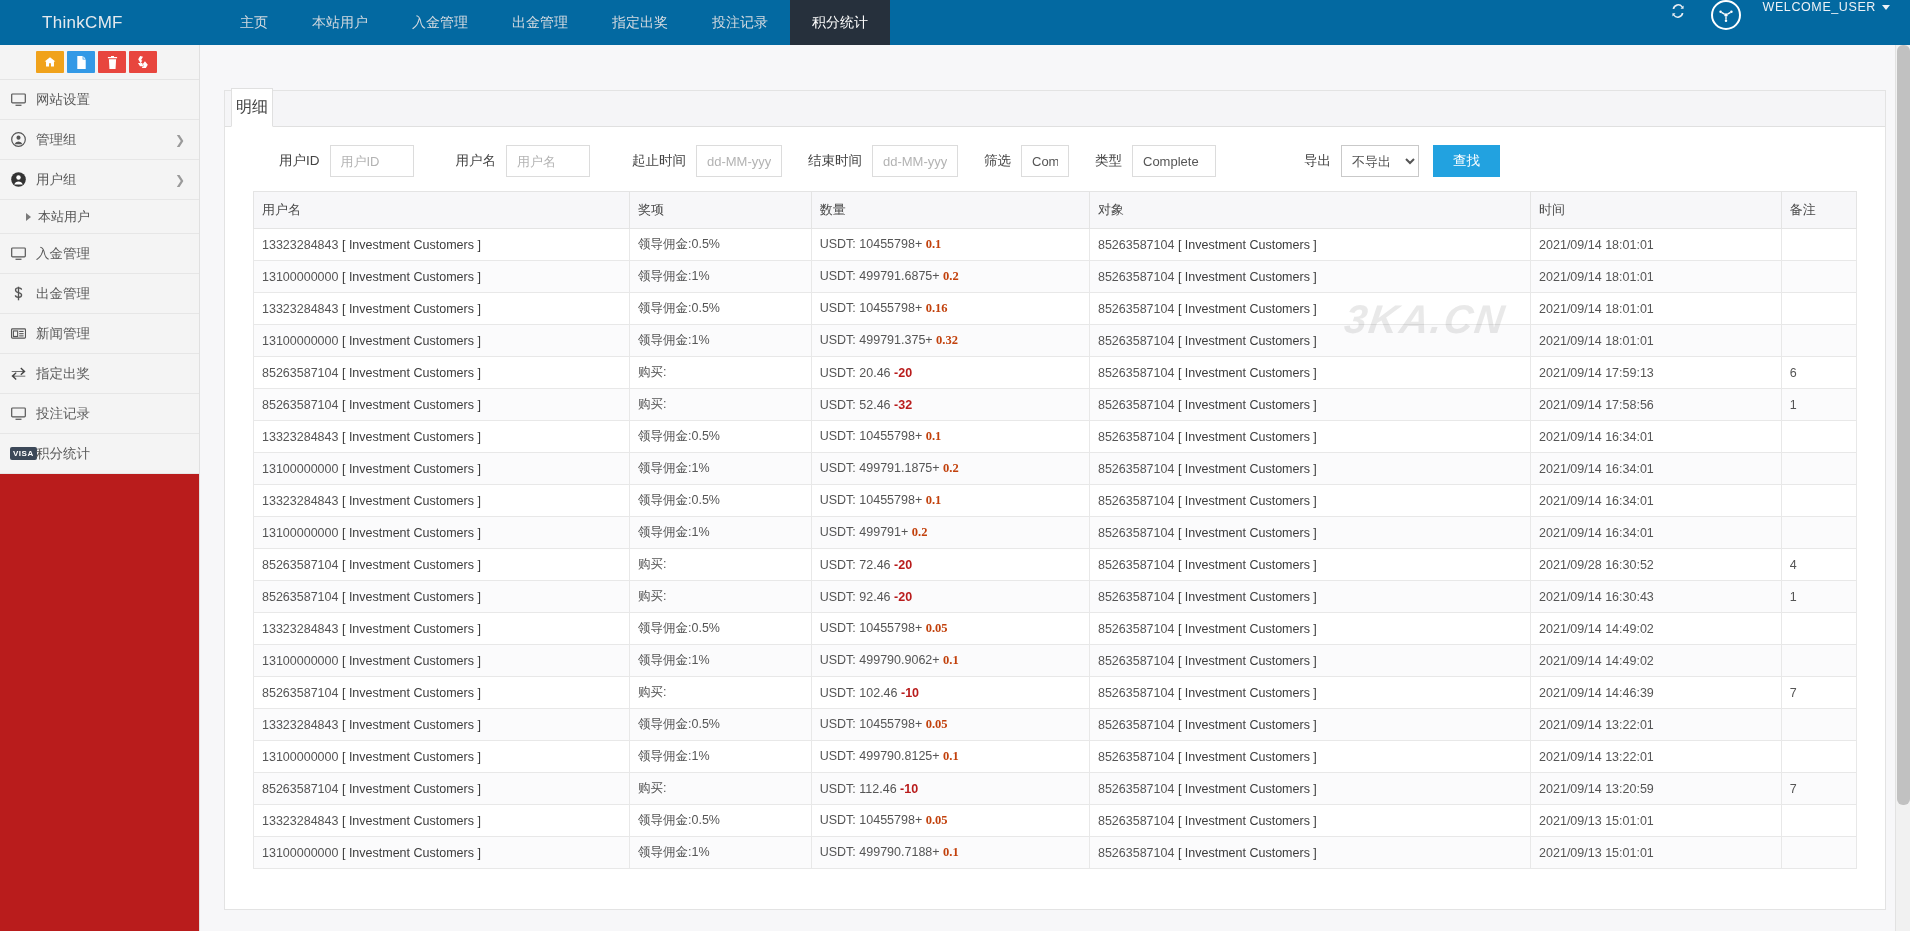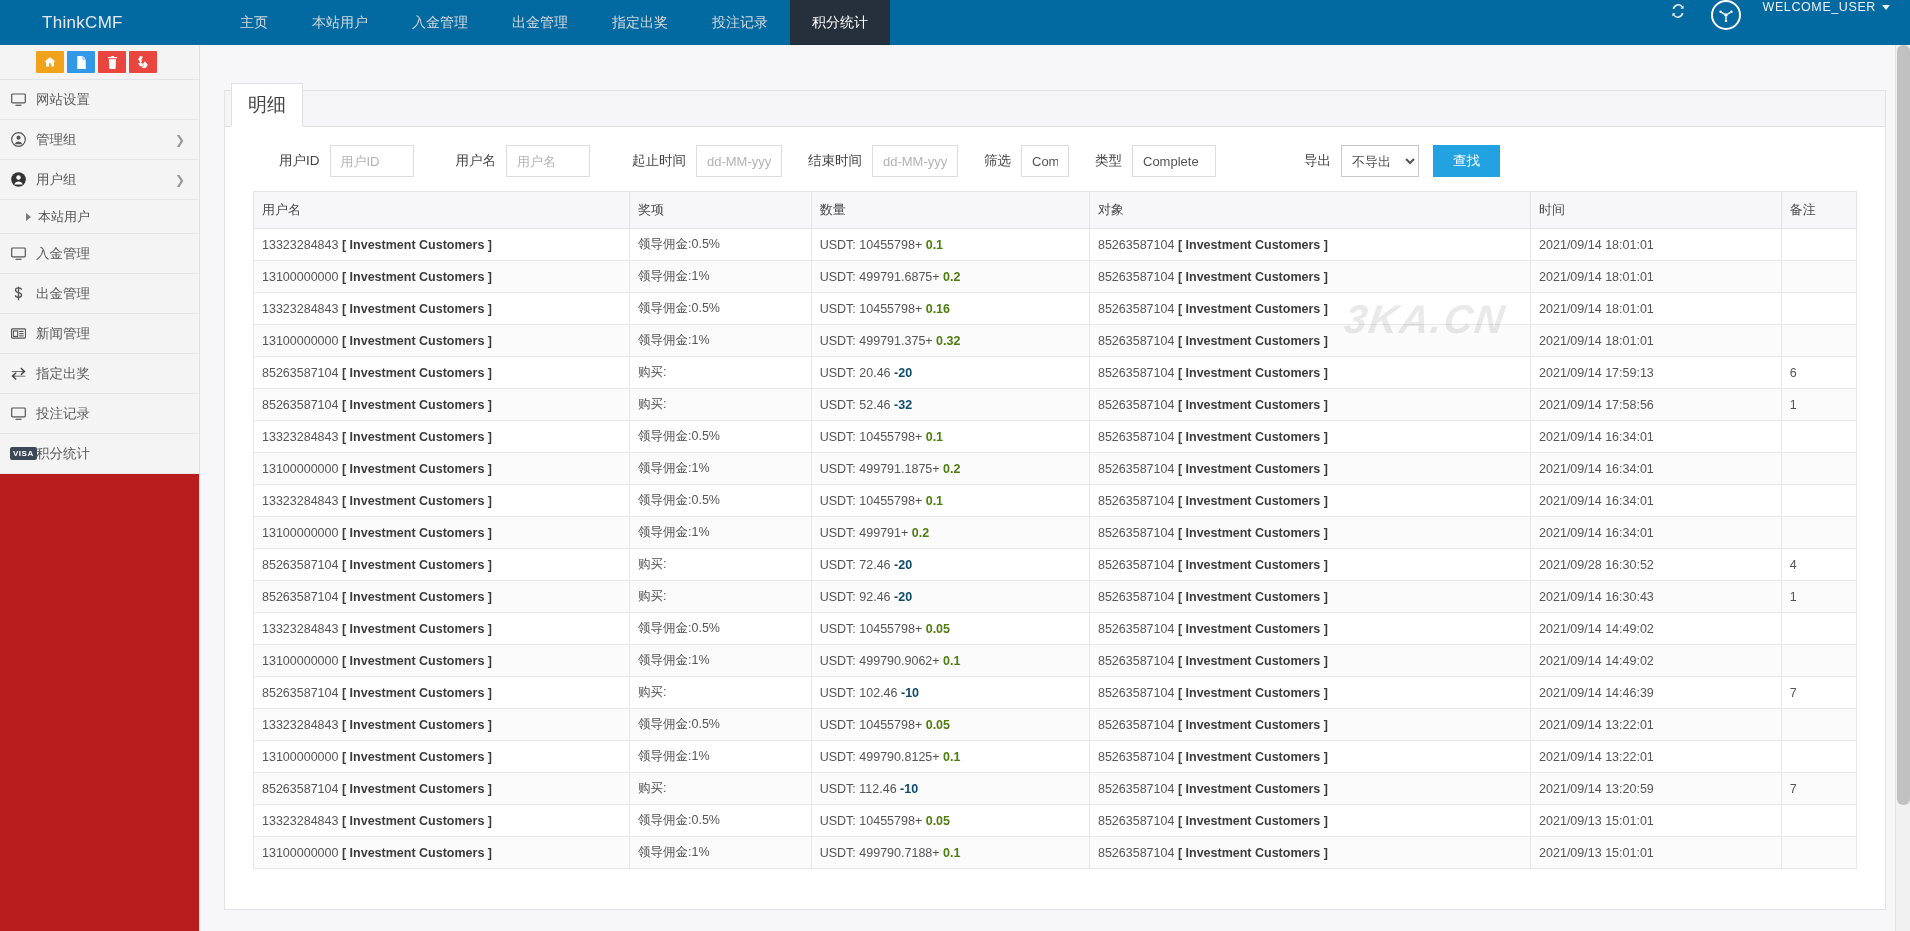"明细" .tab { font-size: 19px -> 16px; padding: 8px 16px -> 8px 4px }
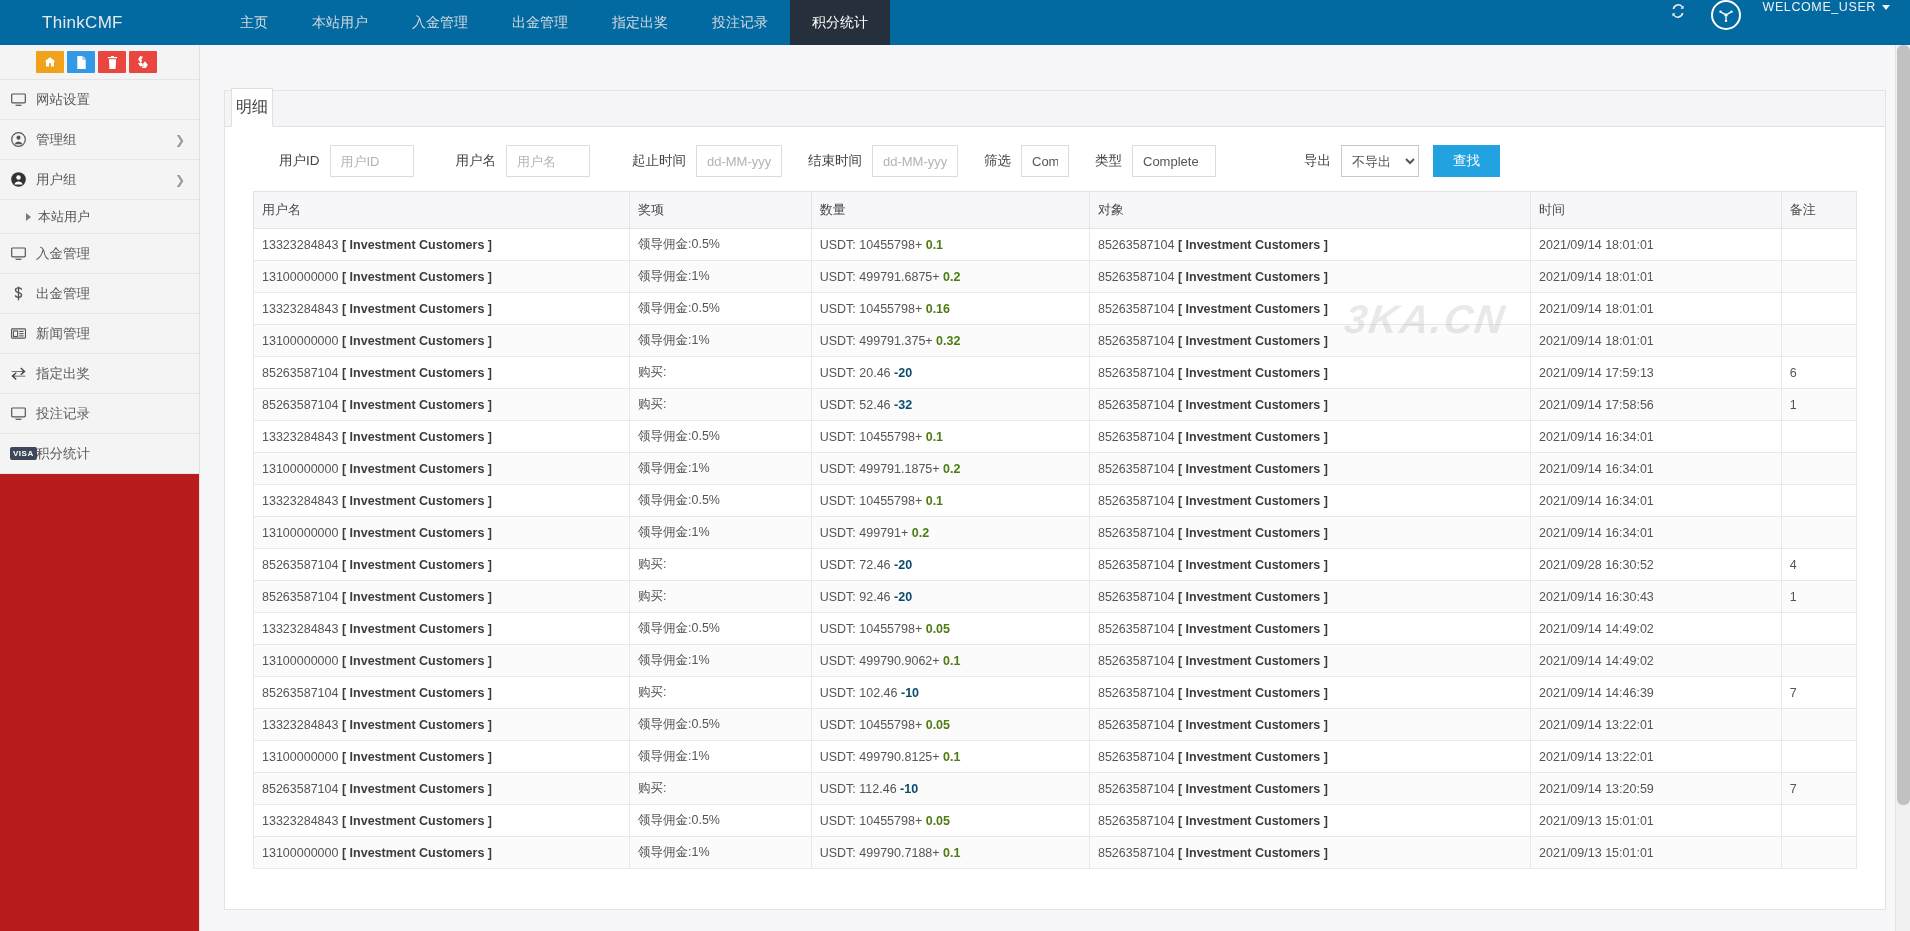"[ Investment Customers ]" .bracket { font-weight: bold -> normal }
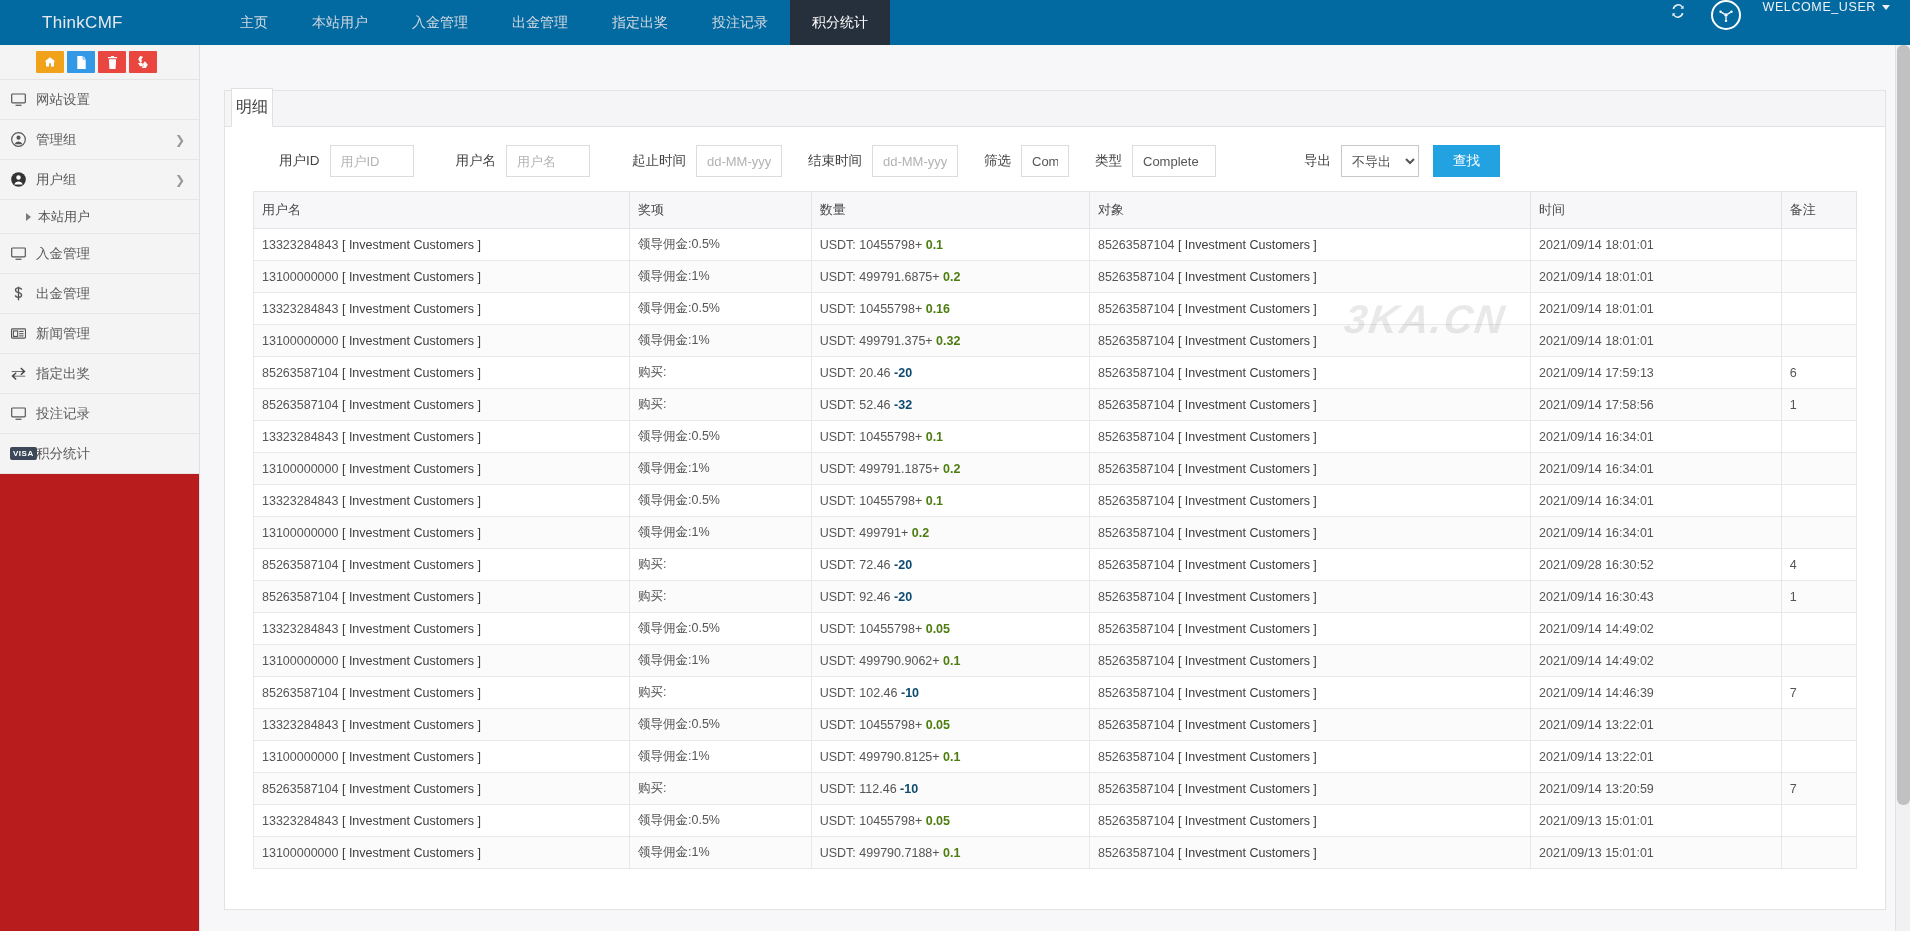"0.1" .pos { color: #4d7c0f -> #c2410c; font-family: none -> Liberation Serif, serif }
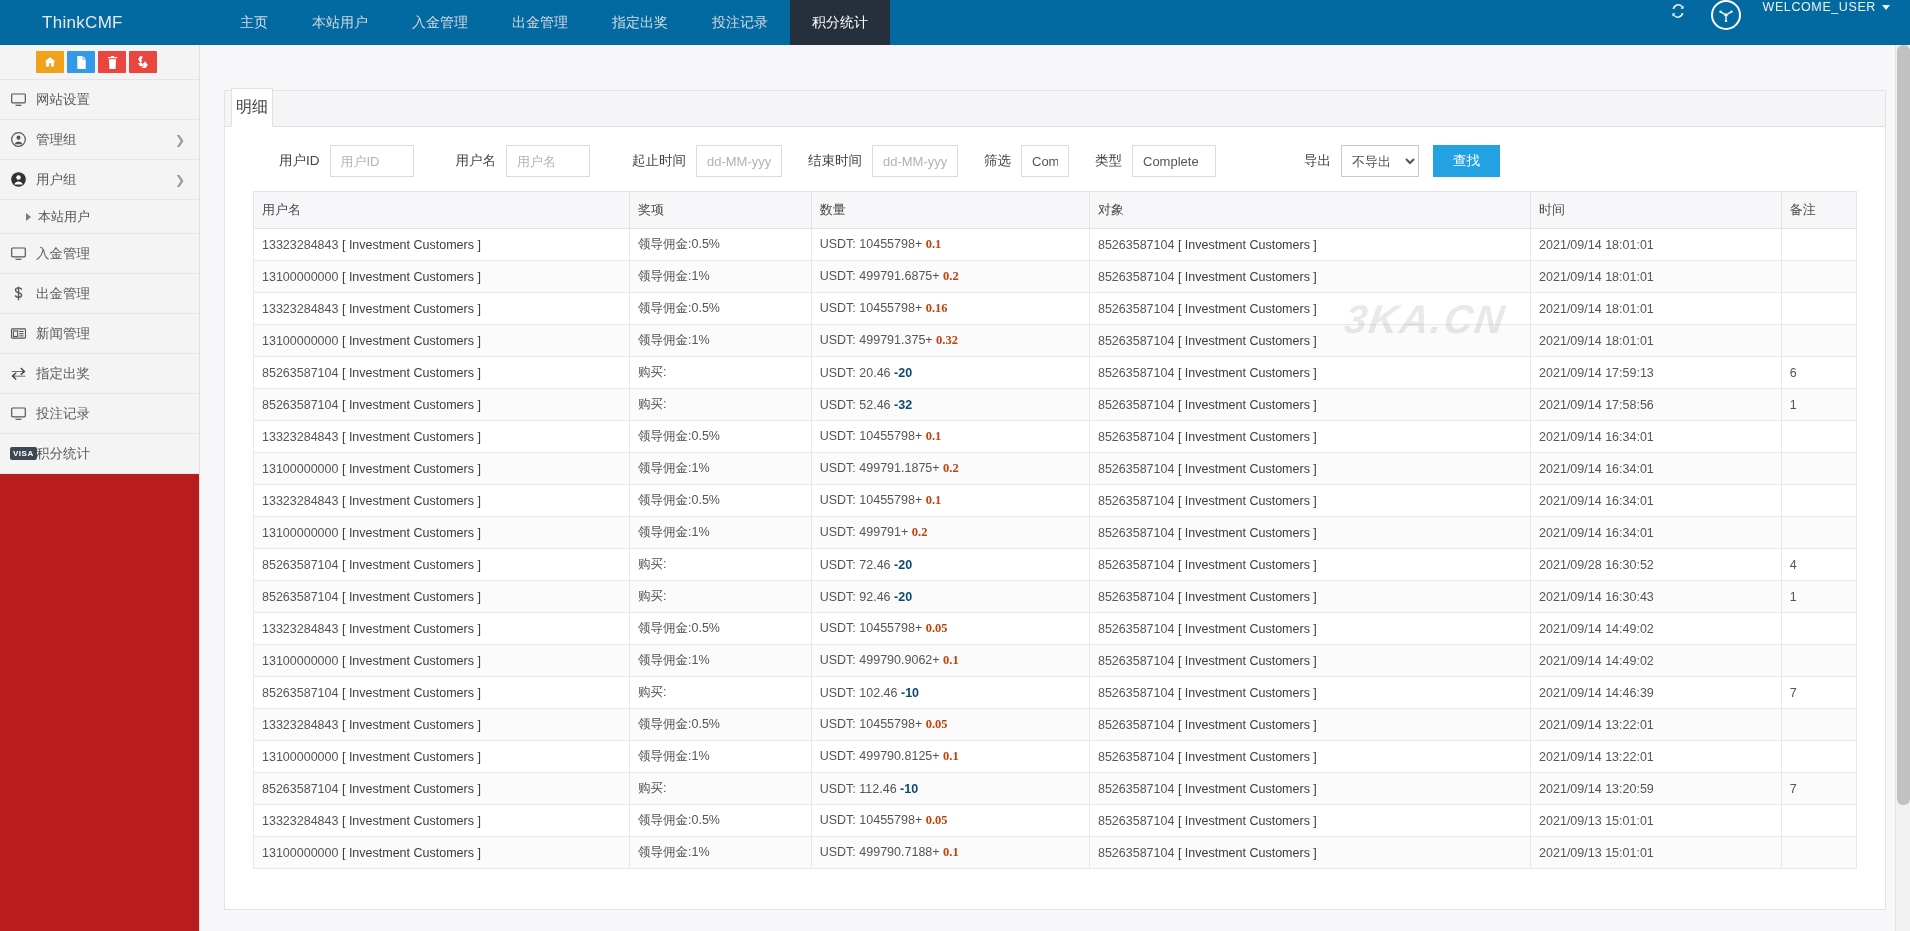"-20" .neg { color: #0c4a6e -> #b91c1c }
